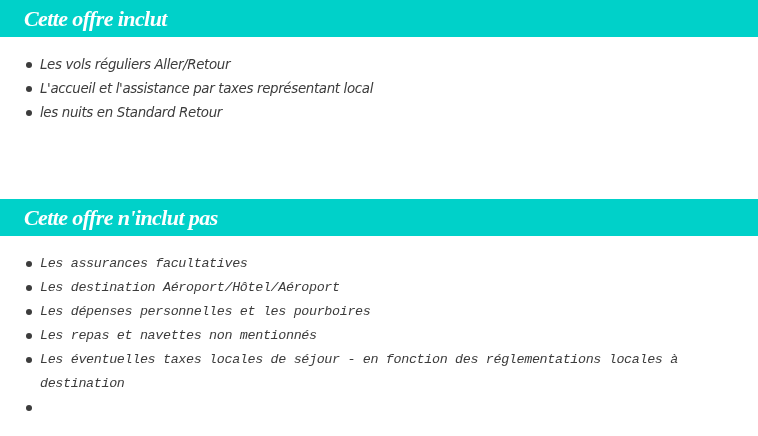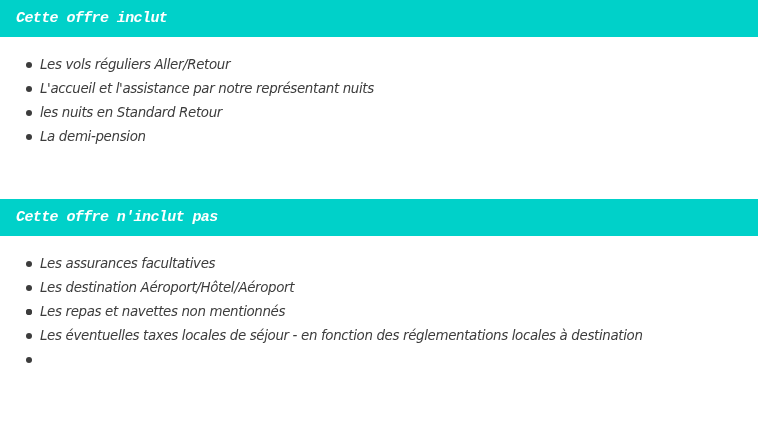"Cette offre inclut" .section-header h2 { font-family: Liberation Mono, monospace -> Liberation Serif, serif; font-size: 15px -> 22px; margin: 0 -> 8px }
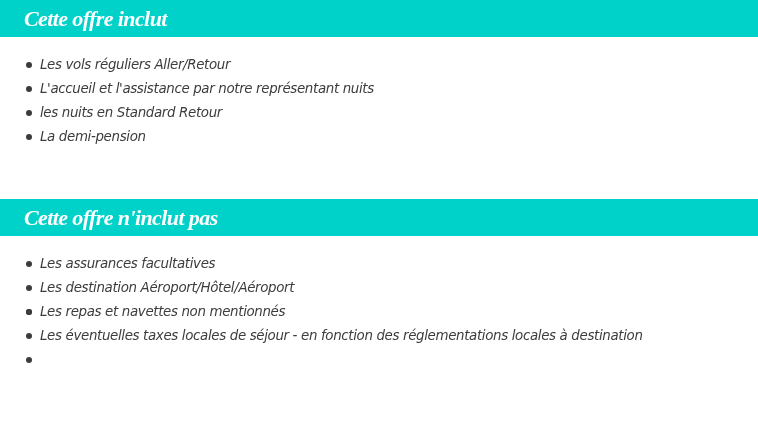"L'accueil et l'assistance par notre" span { text: notre représentant nuits -> taxes représentant local }
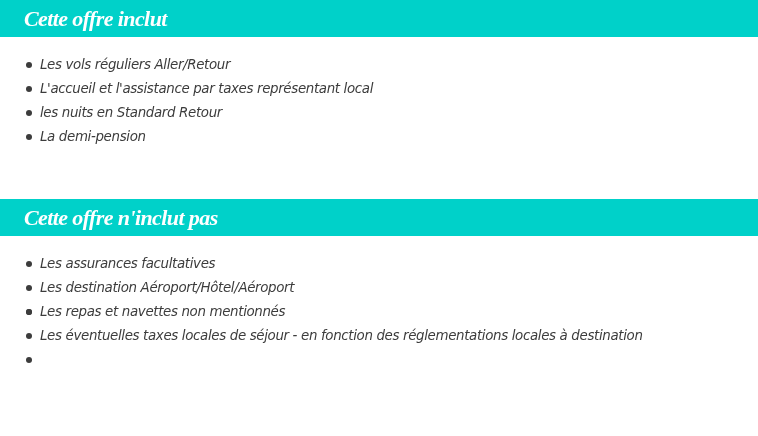"La demi-pension" li { html: <li><span></span><span>La demi-pension</span></li> -> none }
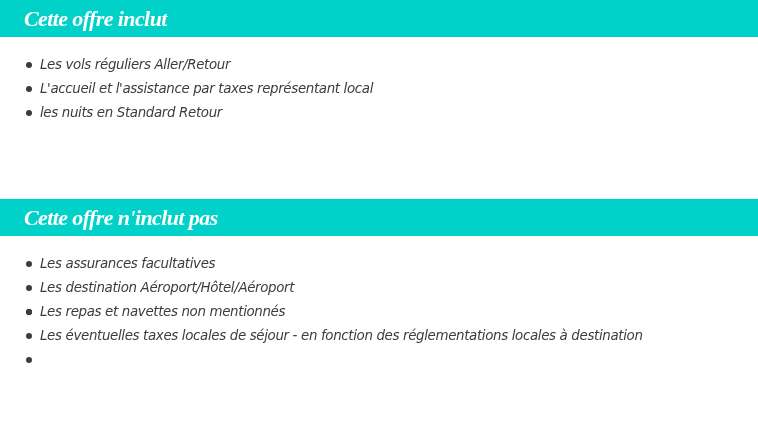"Les assurances facultatives" #excluded-list { font-family: none -> Liberation Mono, monospace }
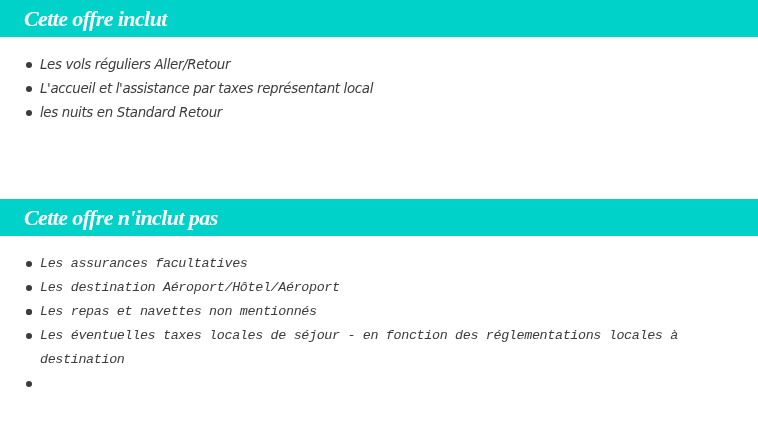"Les dépenses personnelles et les" span { html: none -> <span>Les dépenses personnelles et les pourboires</span> }
